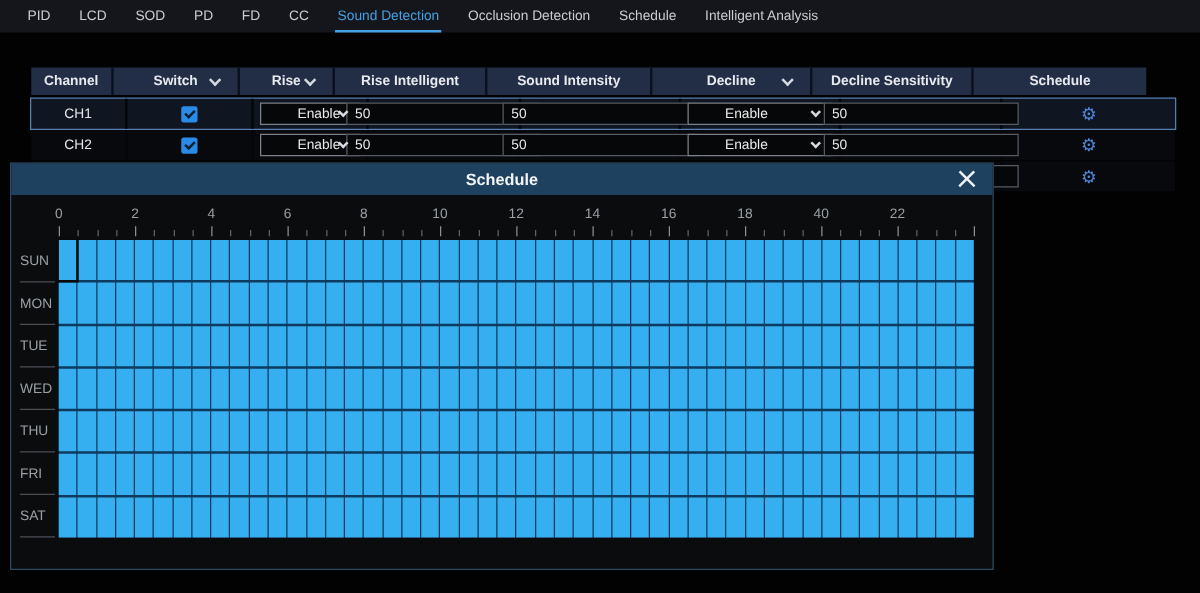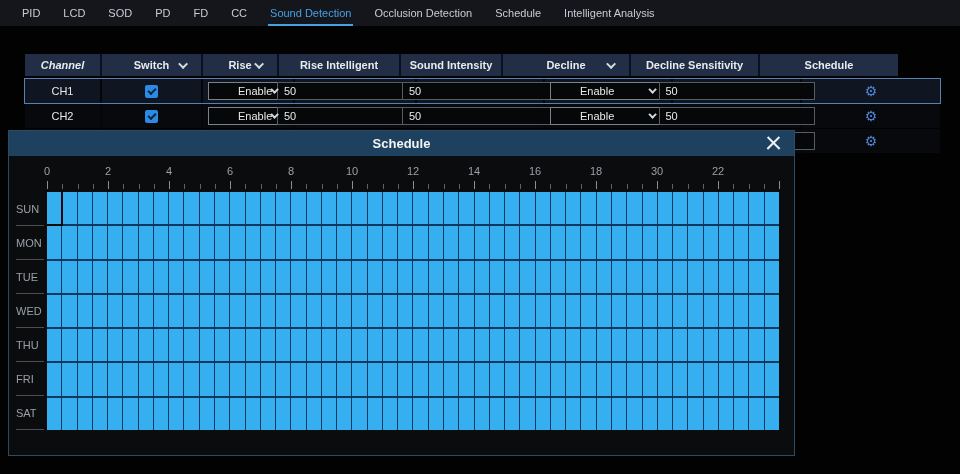"Channel" div.th { font-style: italic -> none; width: 77px -> 66px }
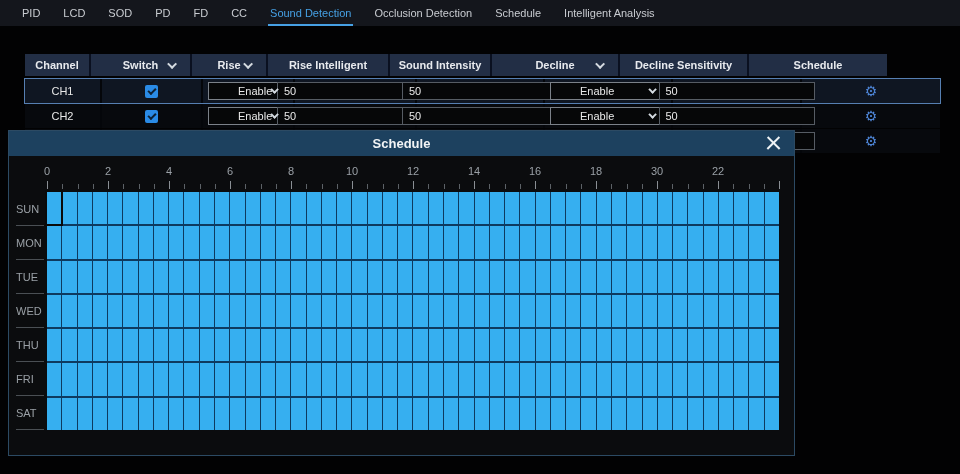"Sound Intensity" div.th { width: 102px -> 132px }
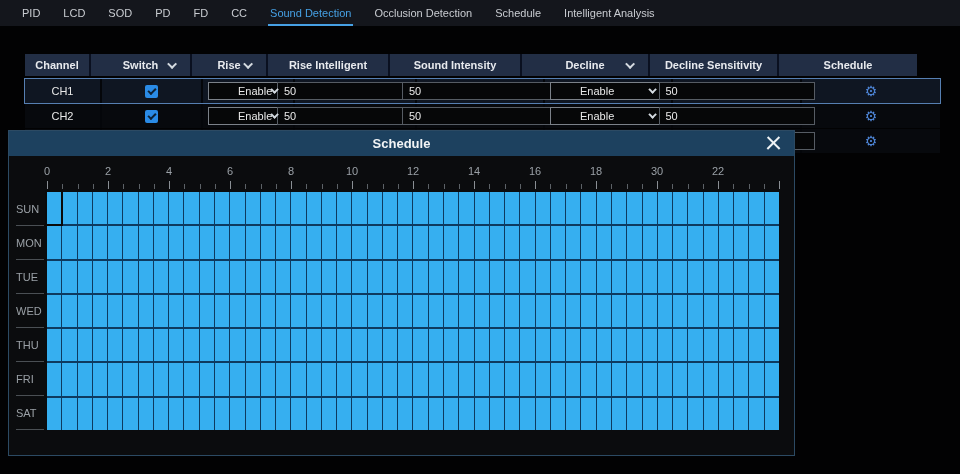"30" div.hour-label { text: 30 -> 40 }
